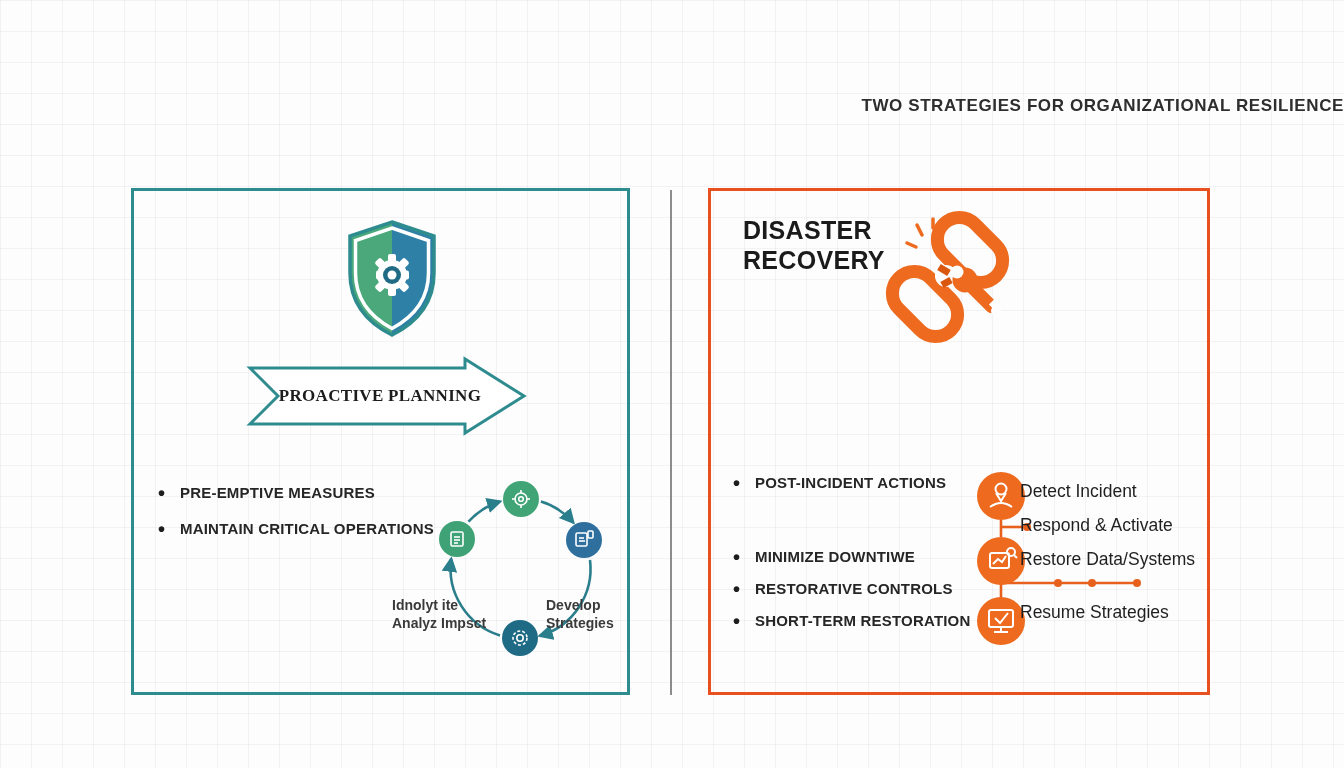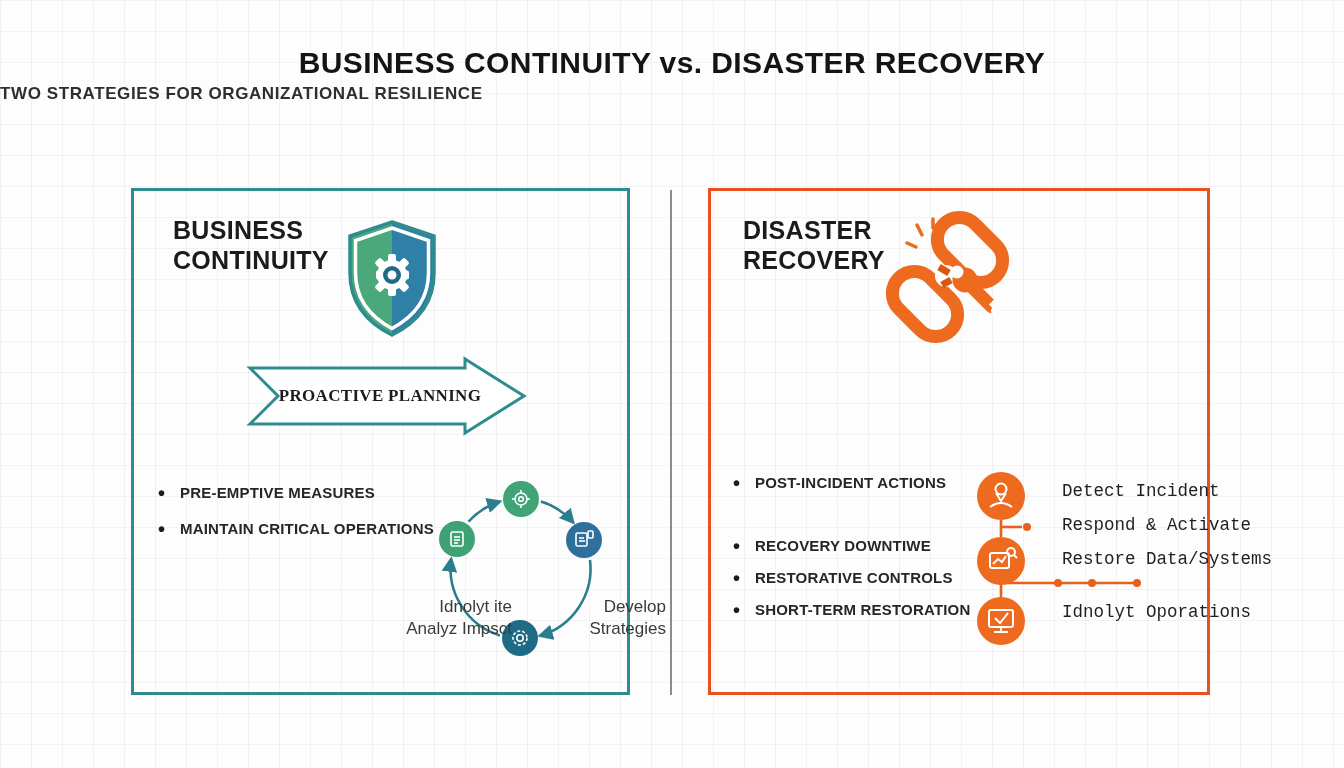"BUSINESS CONTINUITY vs. DISASTER" div.main-title { html: <div>BUSINESS CONTINUITY vs. DISASTER RECOVERY</div> -> none }
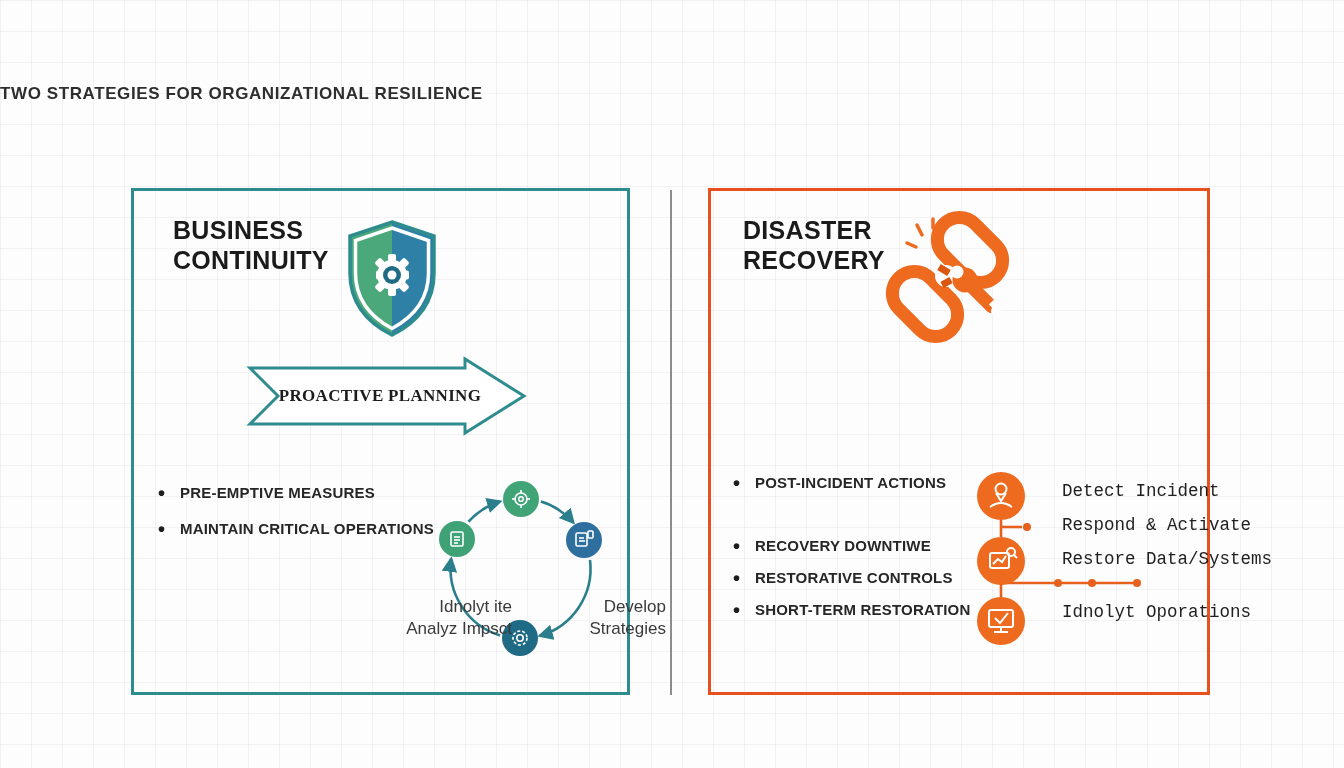"TWO STRATEGIES FOR ORGANIZATIONAL" .main-subtitle { text-align: left -> right; top: 84px -> 96px }
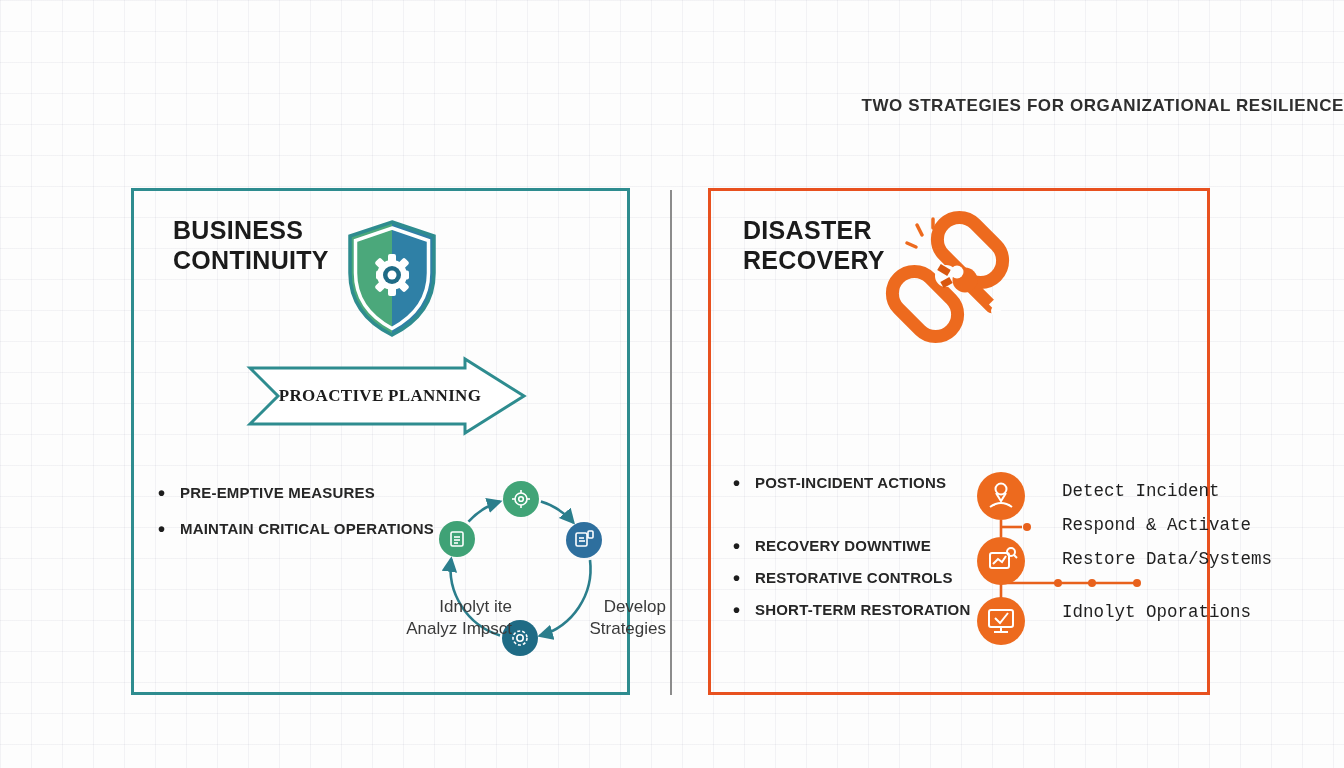"BUSINESS CONTINUITY" div.panel-title { html: <div>BUSINESS CONTINUITY</div> -> none }
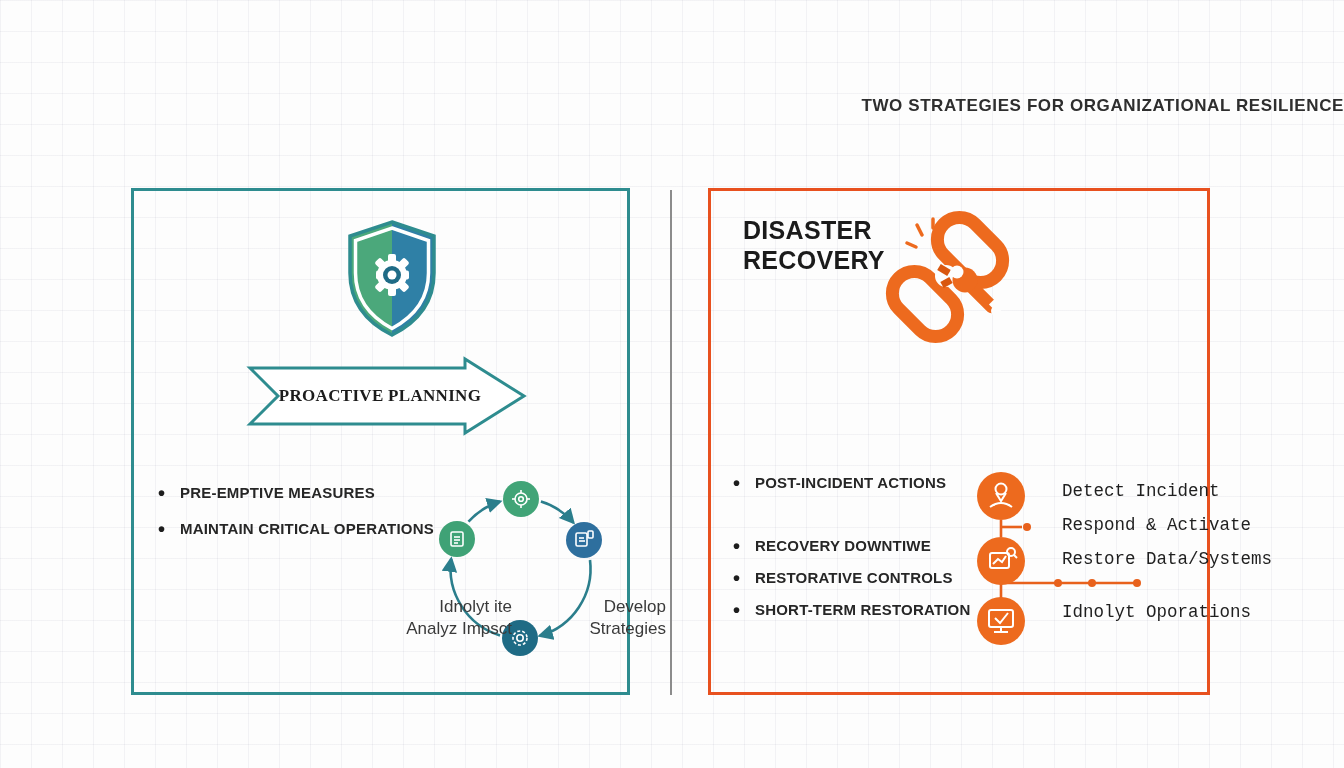"POST-INCIDENT ACTIONS" .bullets-right li.gap-lg { margin-bottom: 31px -> 42px }
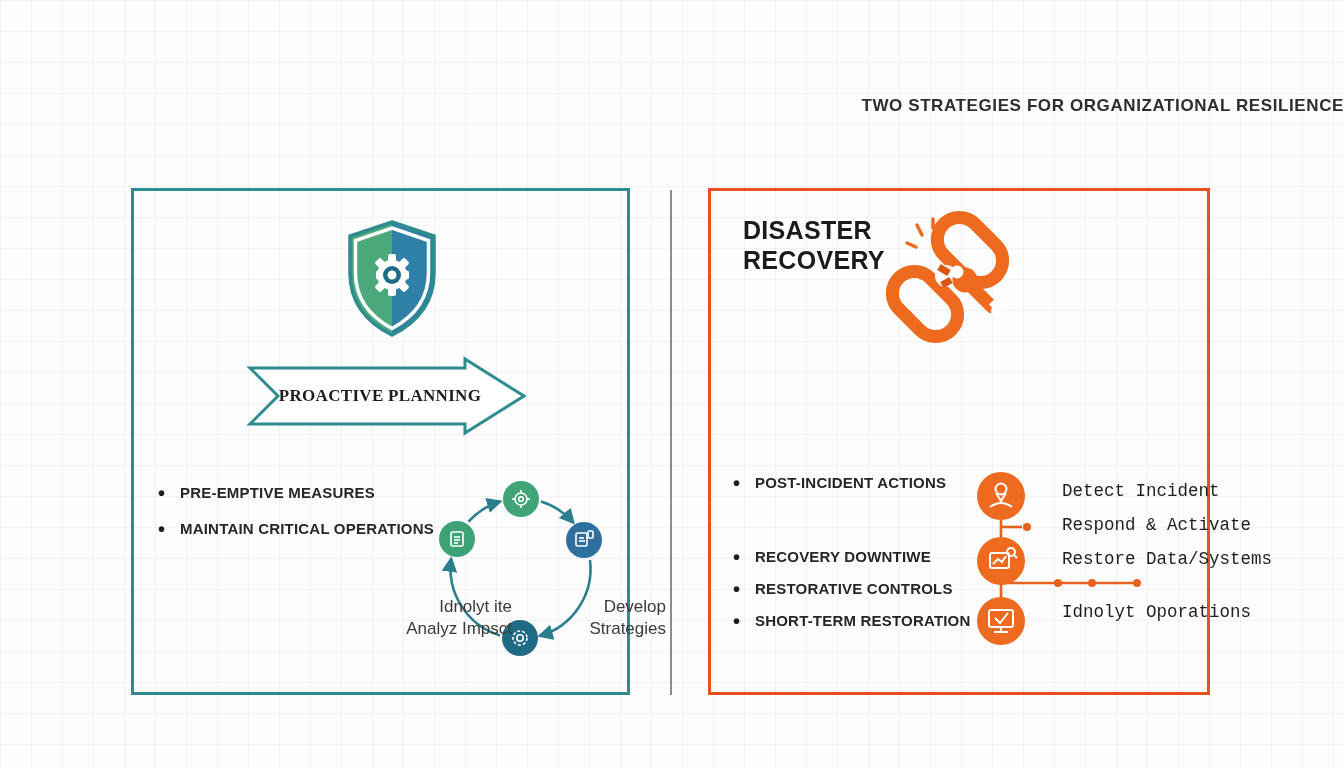"Detect Incident" .step-label { font-family: Liberation Mono, monospace -> none; left: 1062px -> 1020px }
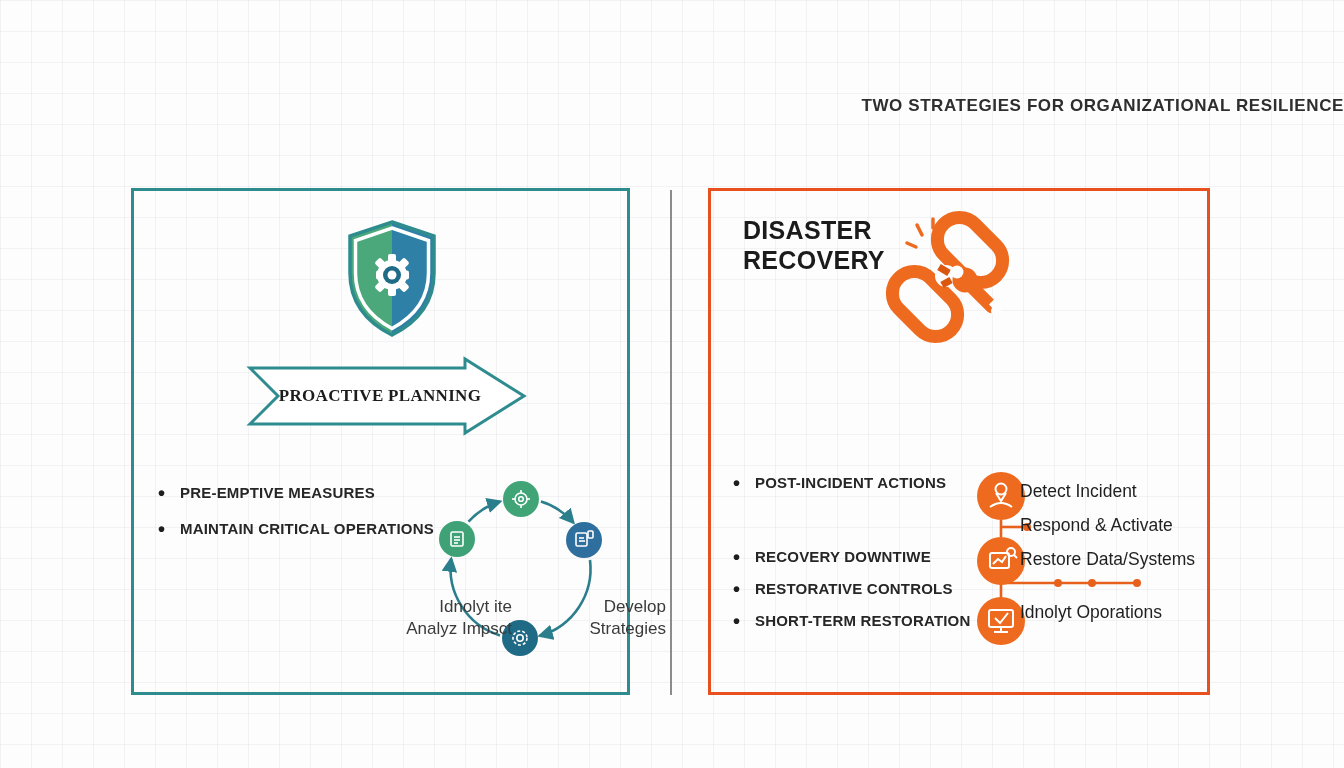"RECOVERY DOWNTIWE" li { text: RECOVERY -> MINIMIZE }
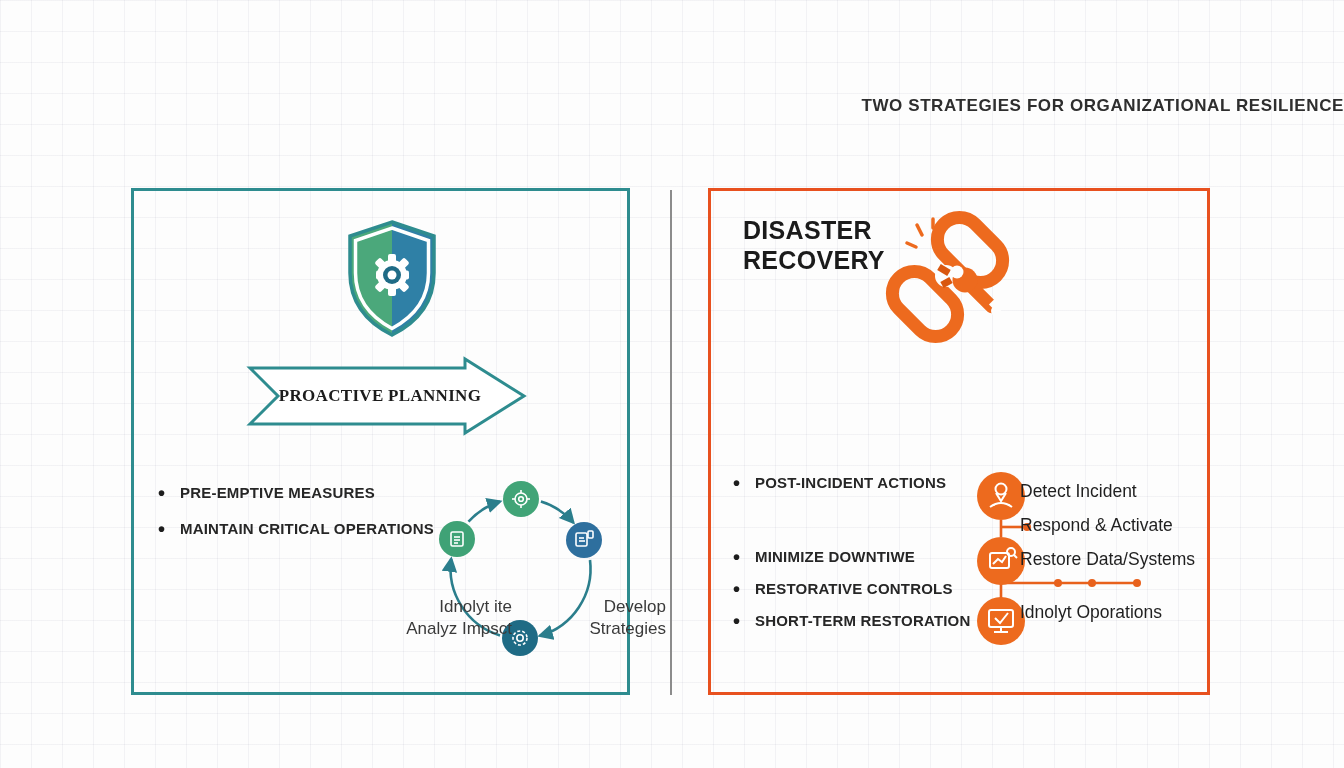"Idnolyt ite" .cycle-label { font-size: 17px -> 14px; font-weight: normal -> bold; text-align: right -> left }
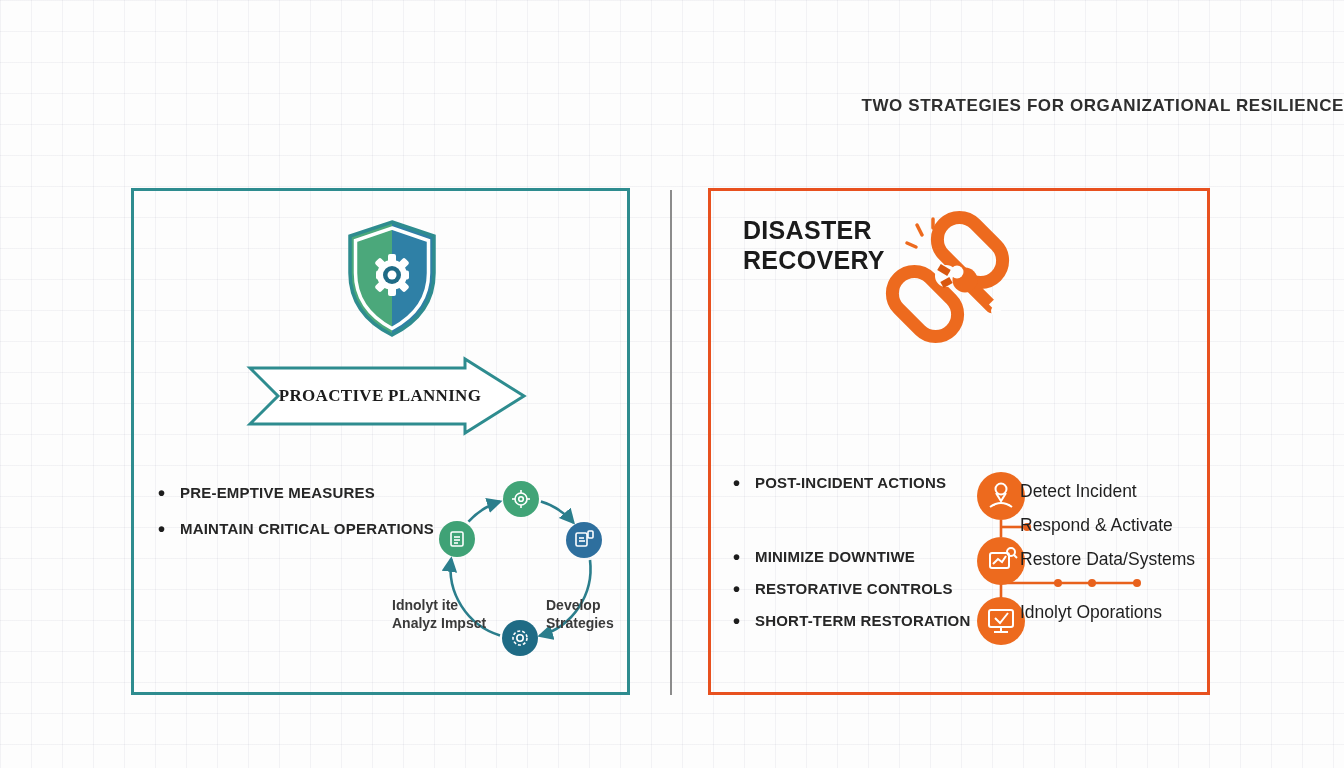"Idnolyt Oporations" div.step-label { text: Idnolyt Oporations -> Resume Strategies }
